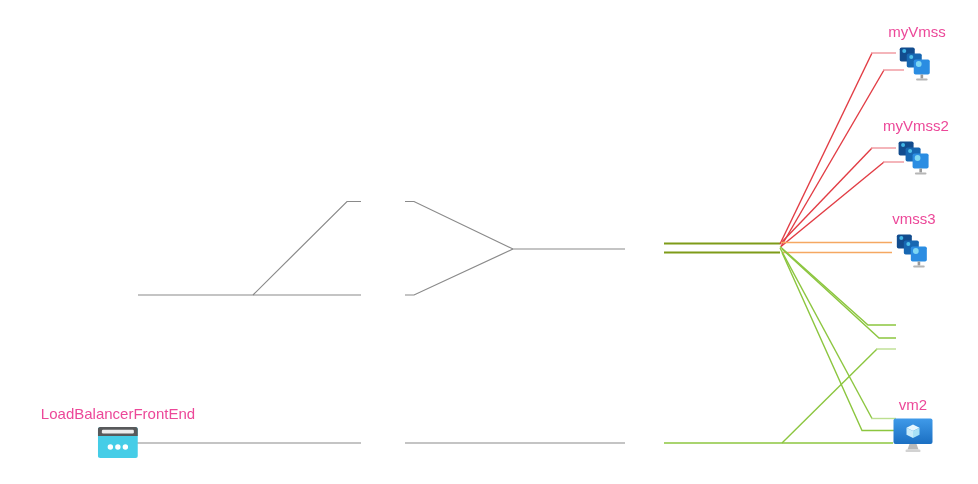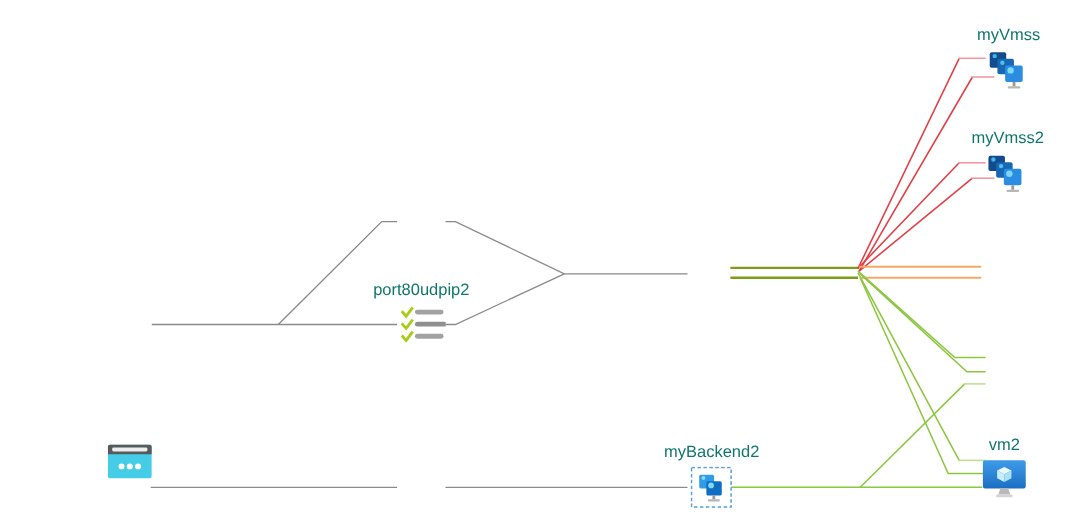"myVmss" .node .label { color: #0f766e -> #ec4899 }
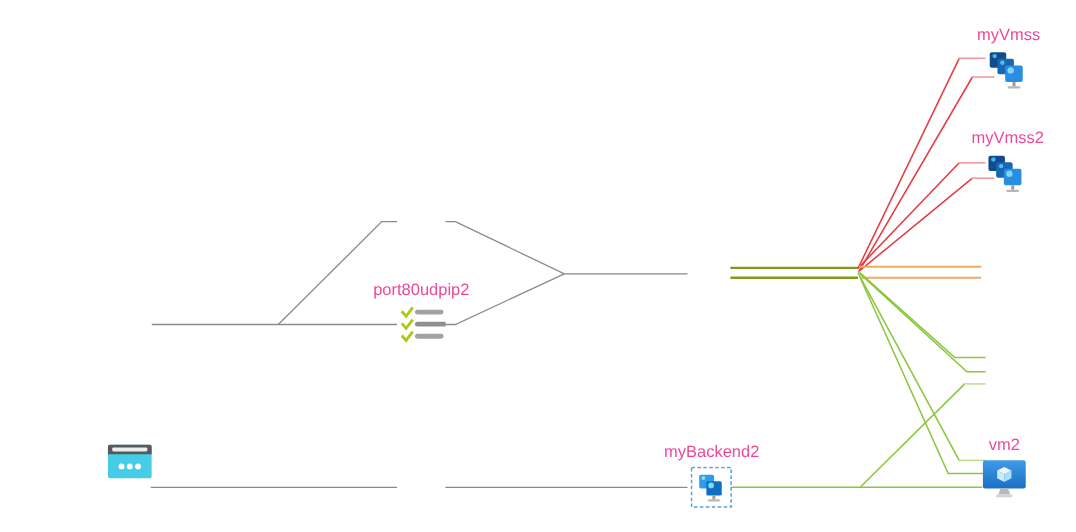"vmss3" div.node { html: none -> <div> <div>vmss3</div> <svg> <use></use> </svg> </div> }
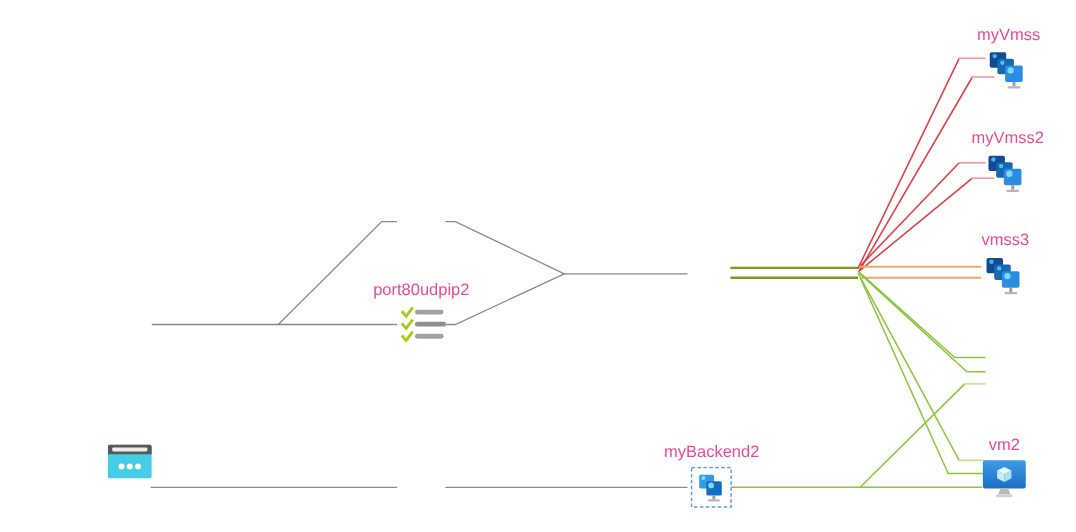"port80udpip2" div.node { html: <div> <div>port80udpip2</div> <svg> <use></use> </svg> </div> -> none }
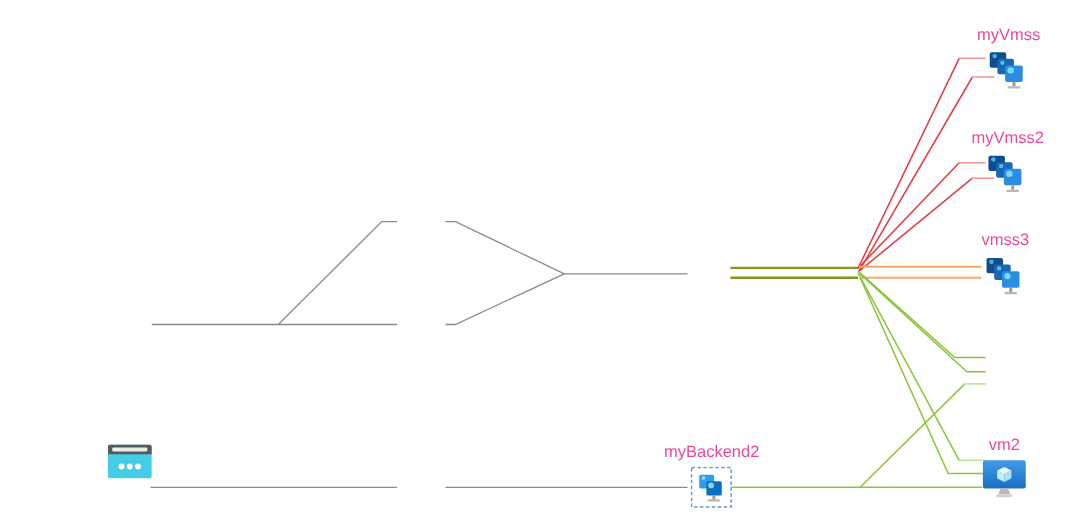"LoadBalancerFrontEnd" div.label { html: none -> <div>LoadBalancerFrontEnd</div> }
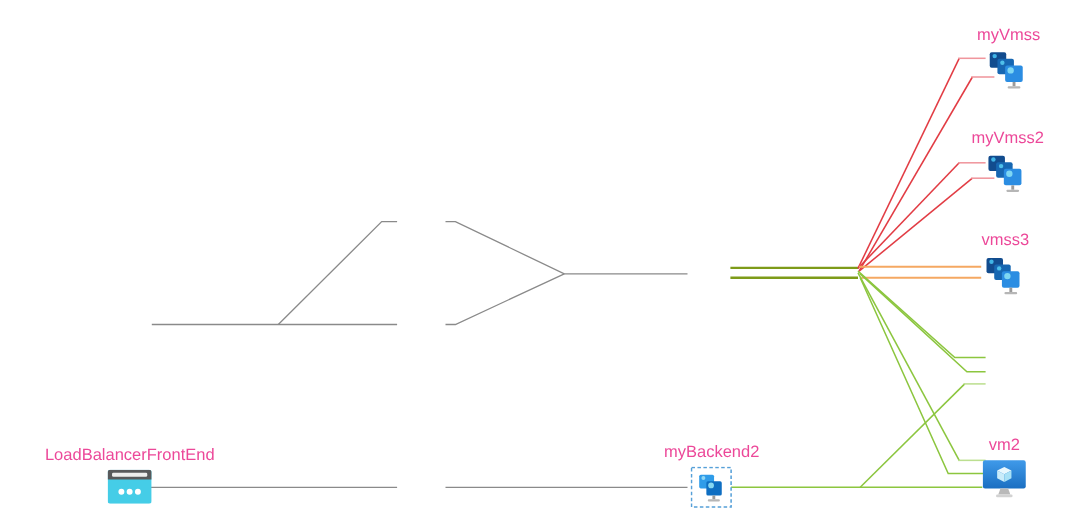"myBackend2" div.node { html: <div> <div>myBackend2</div> <svg> <use></use> </svg> </div> -> none }
